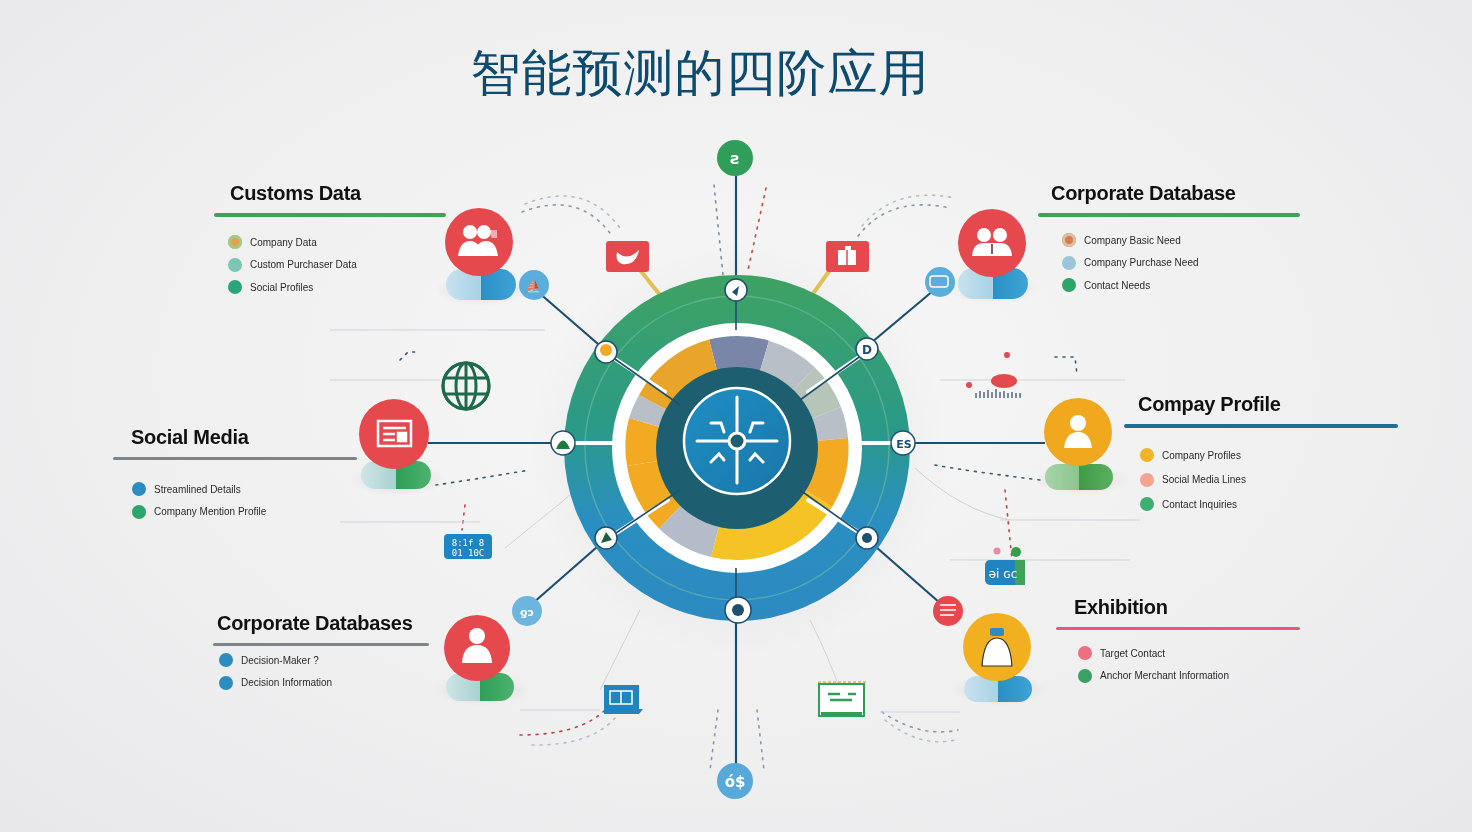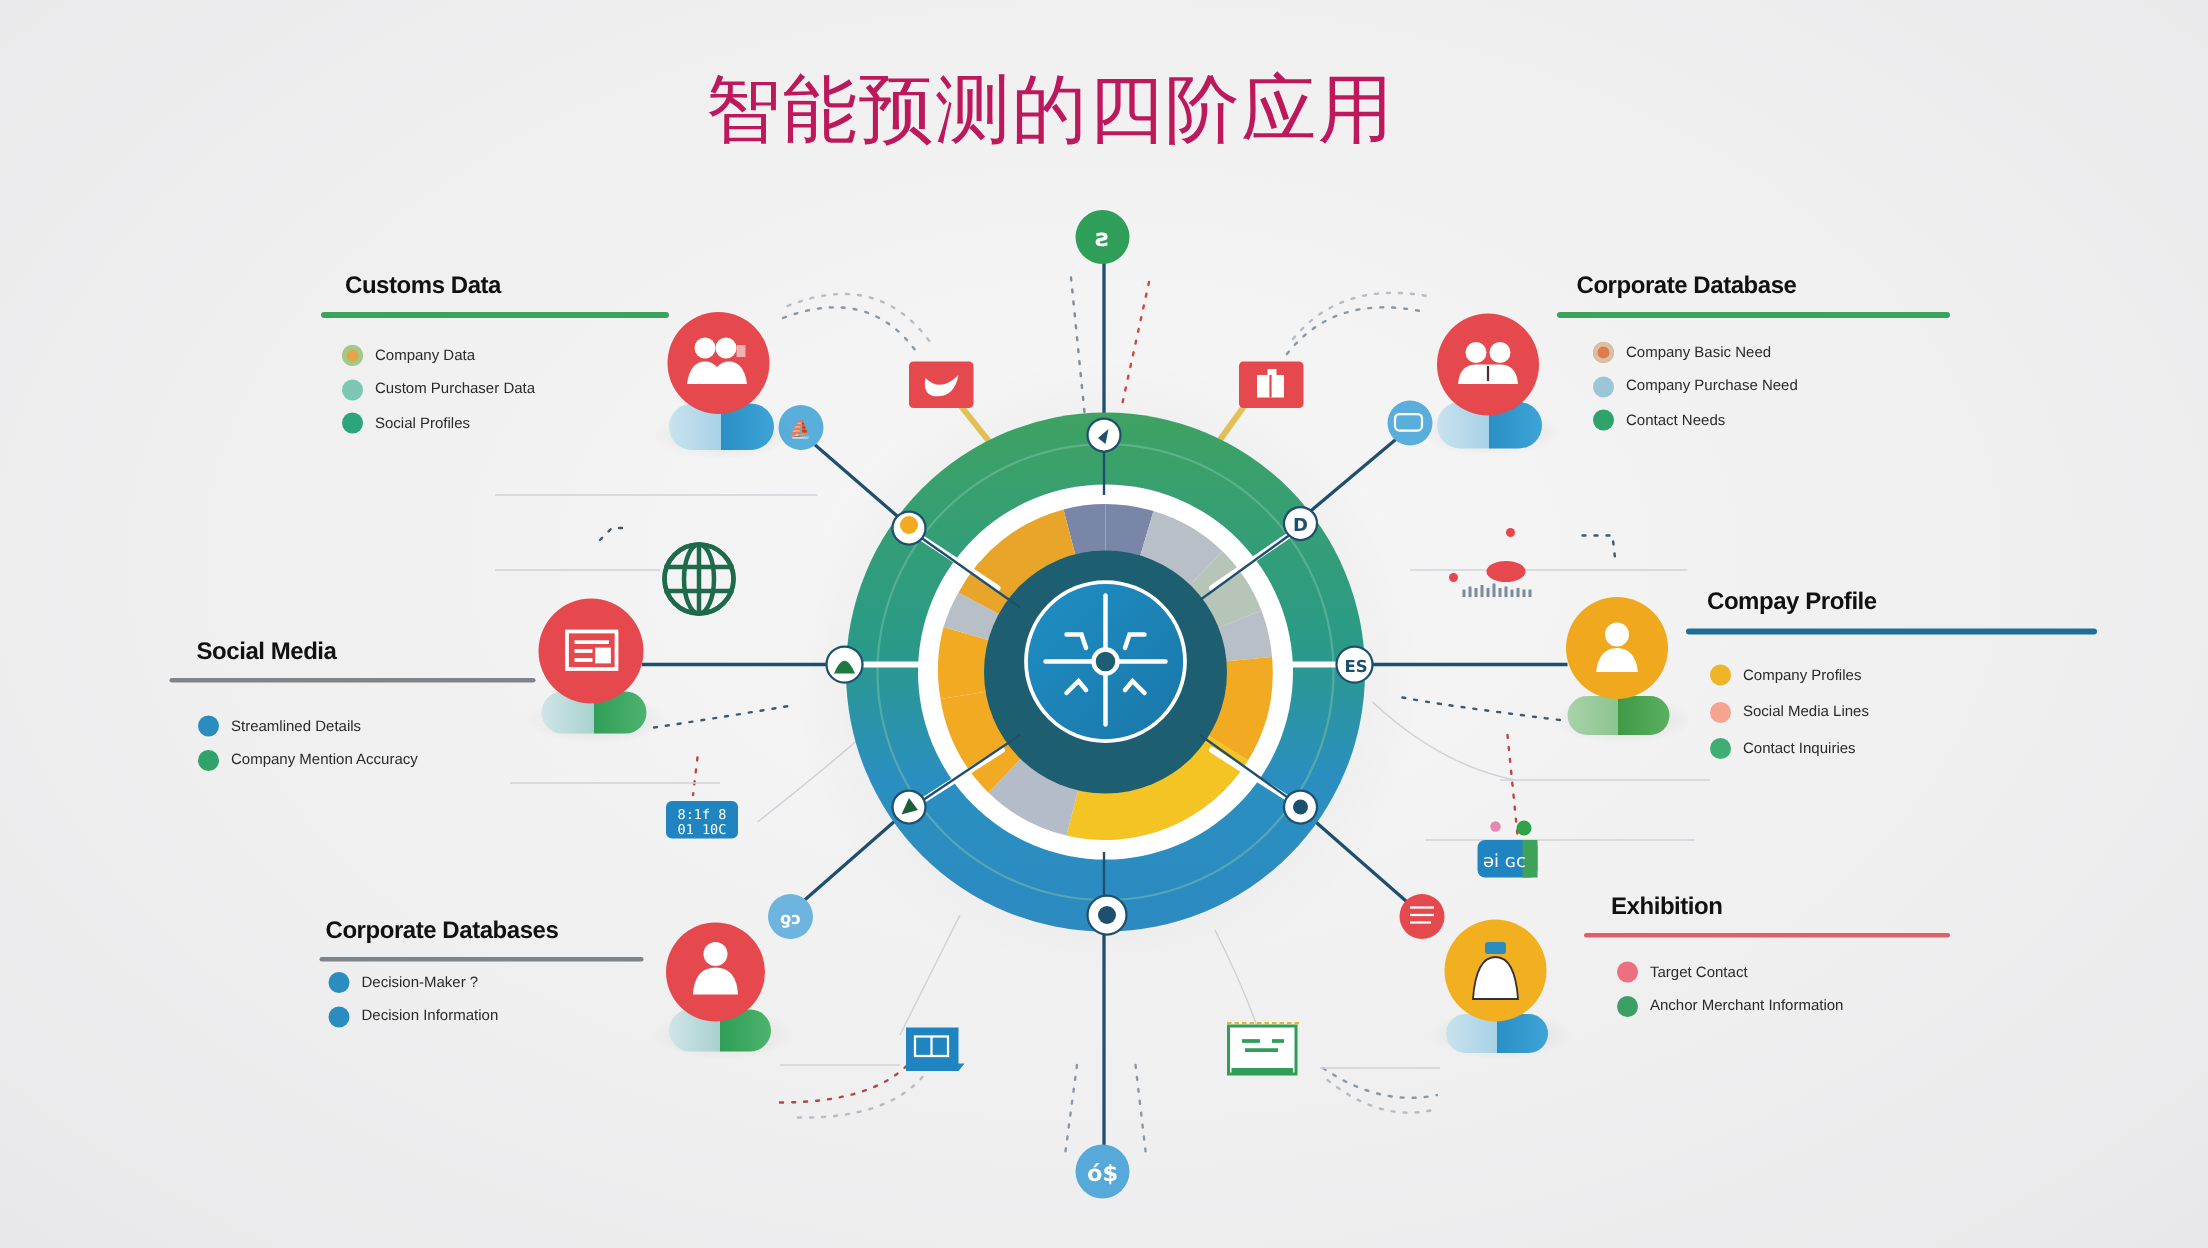"智能预测的四阶应用" .title { color: #be185d -> #0c4a6e }
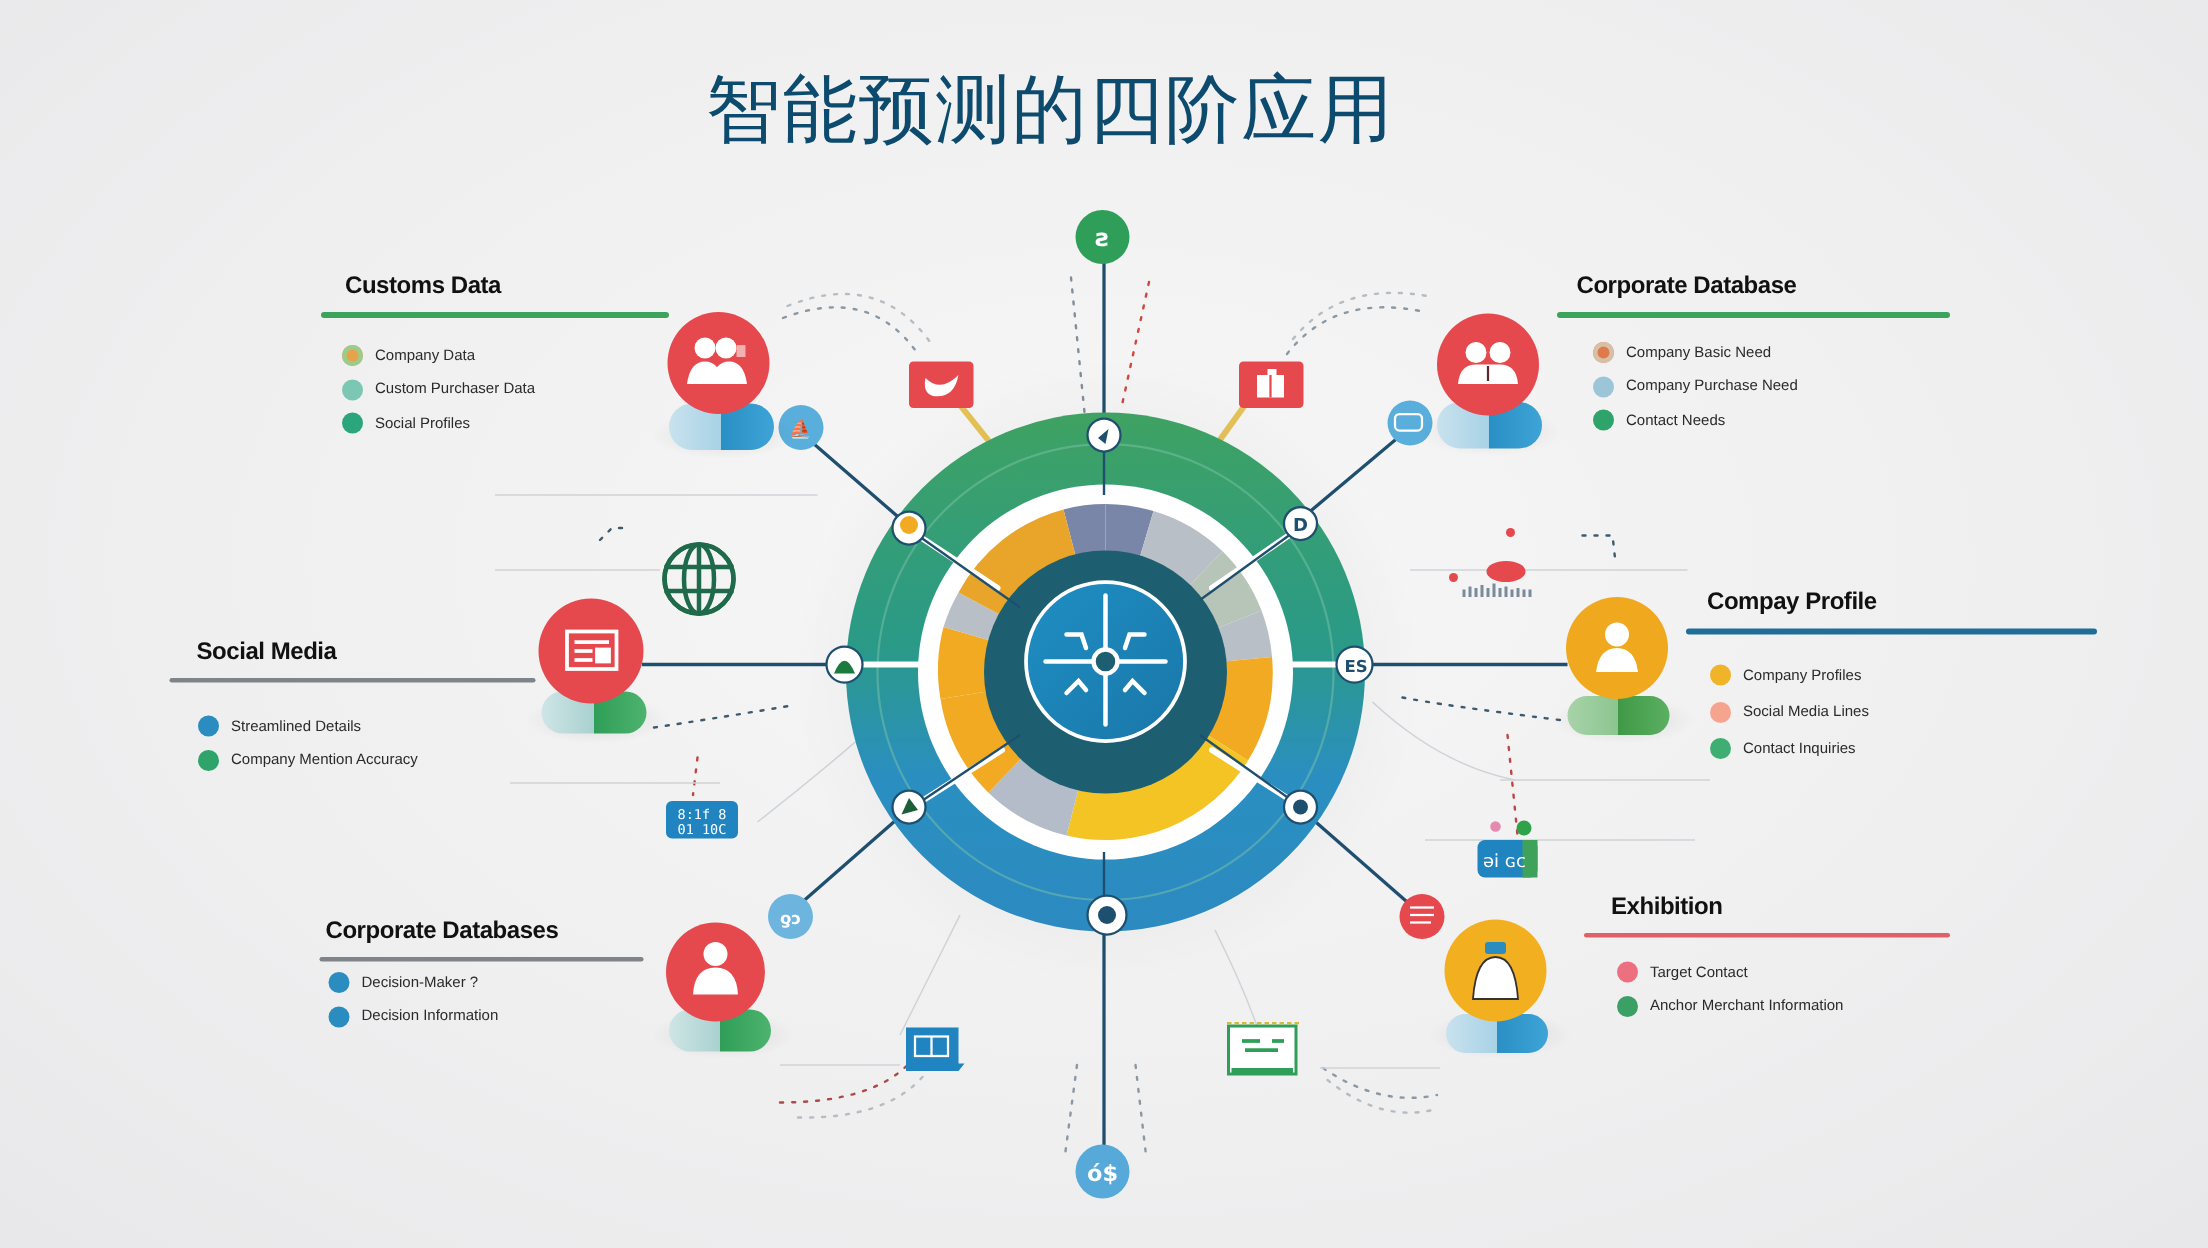"Customs Data" .panel h2 { font-size: 16px -> 20px }
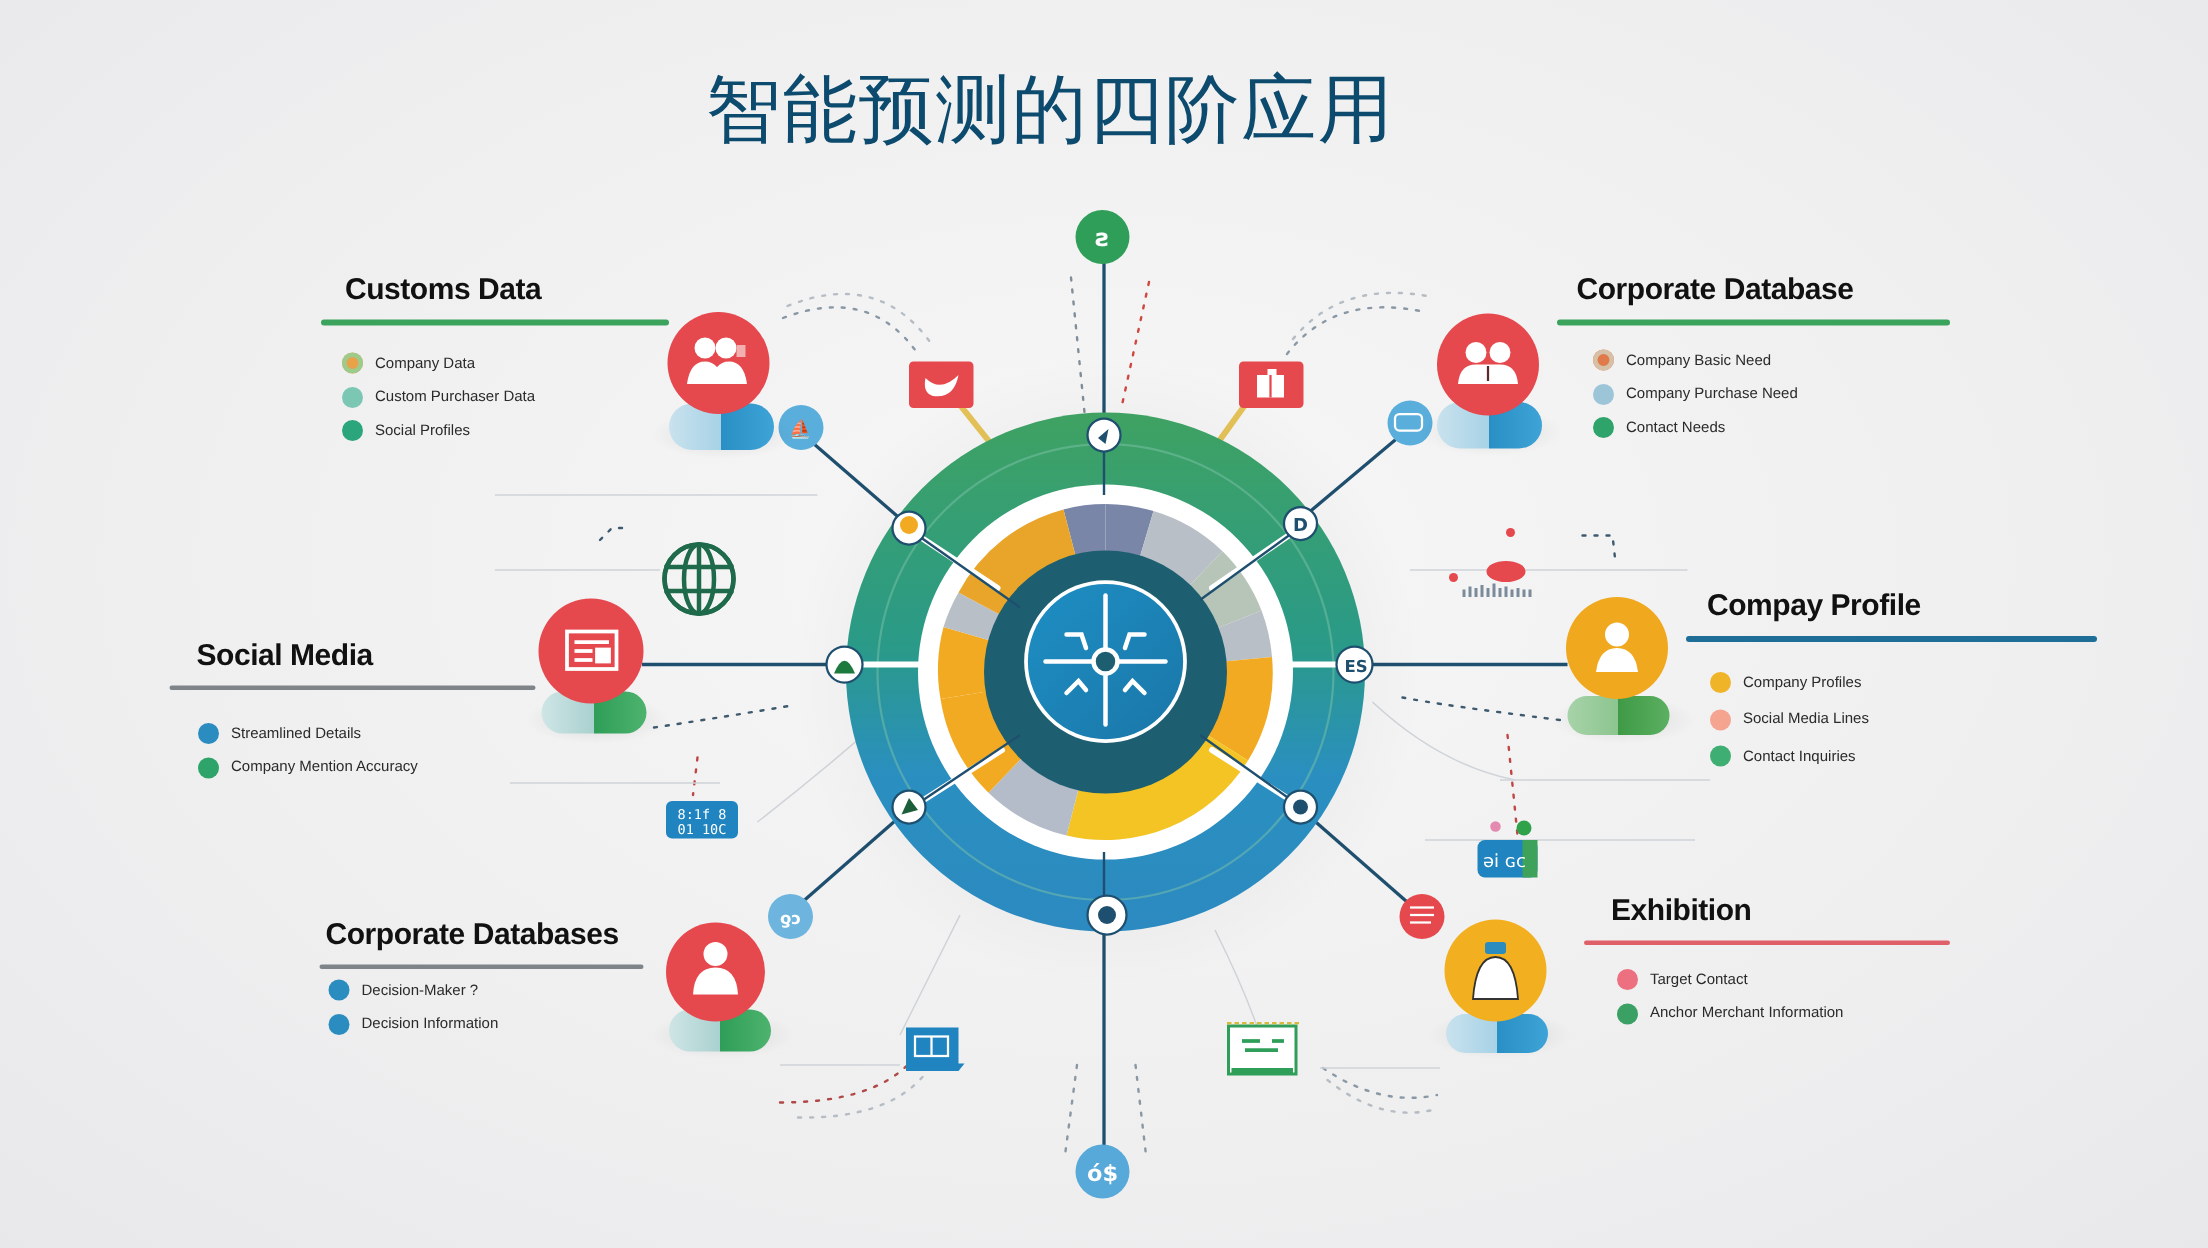"Company Mention Accuracy" span { text: Accuracy -> Profile }
